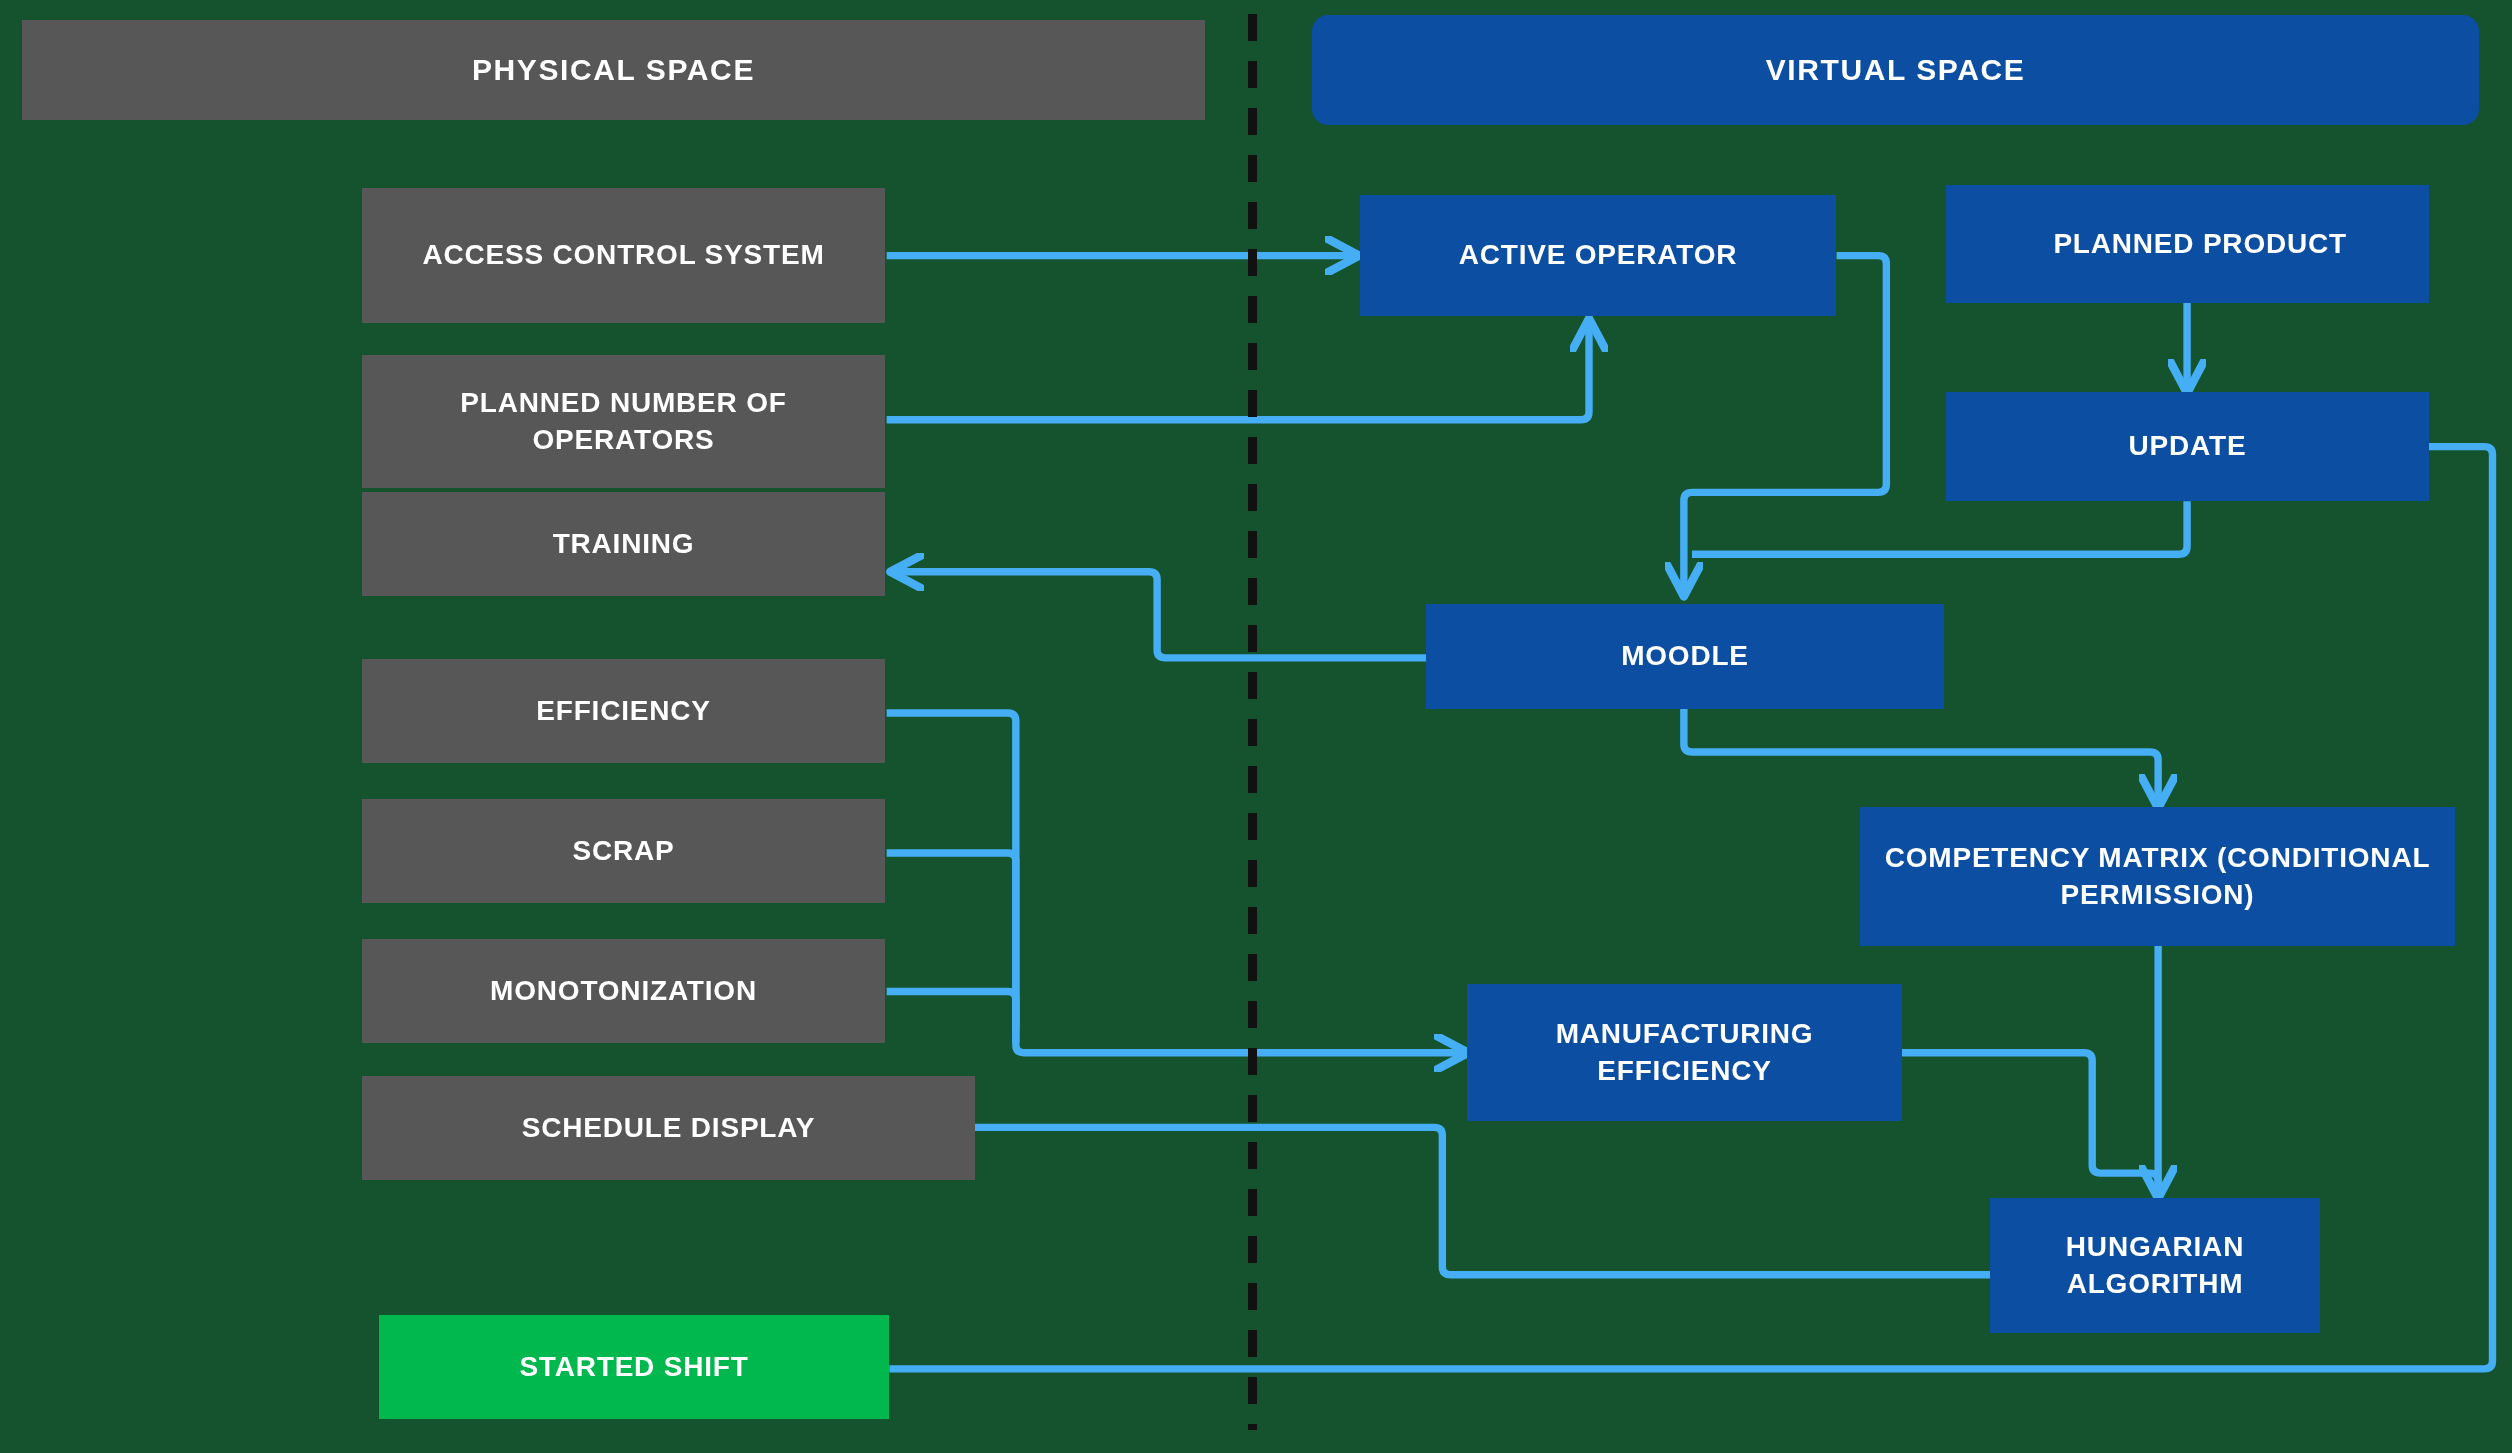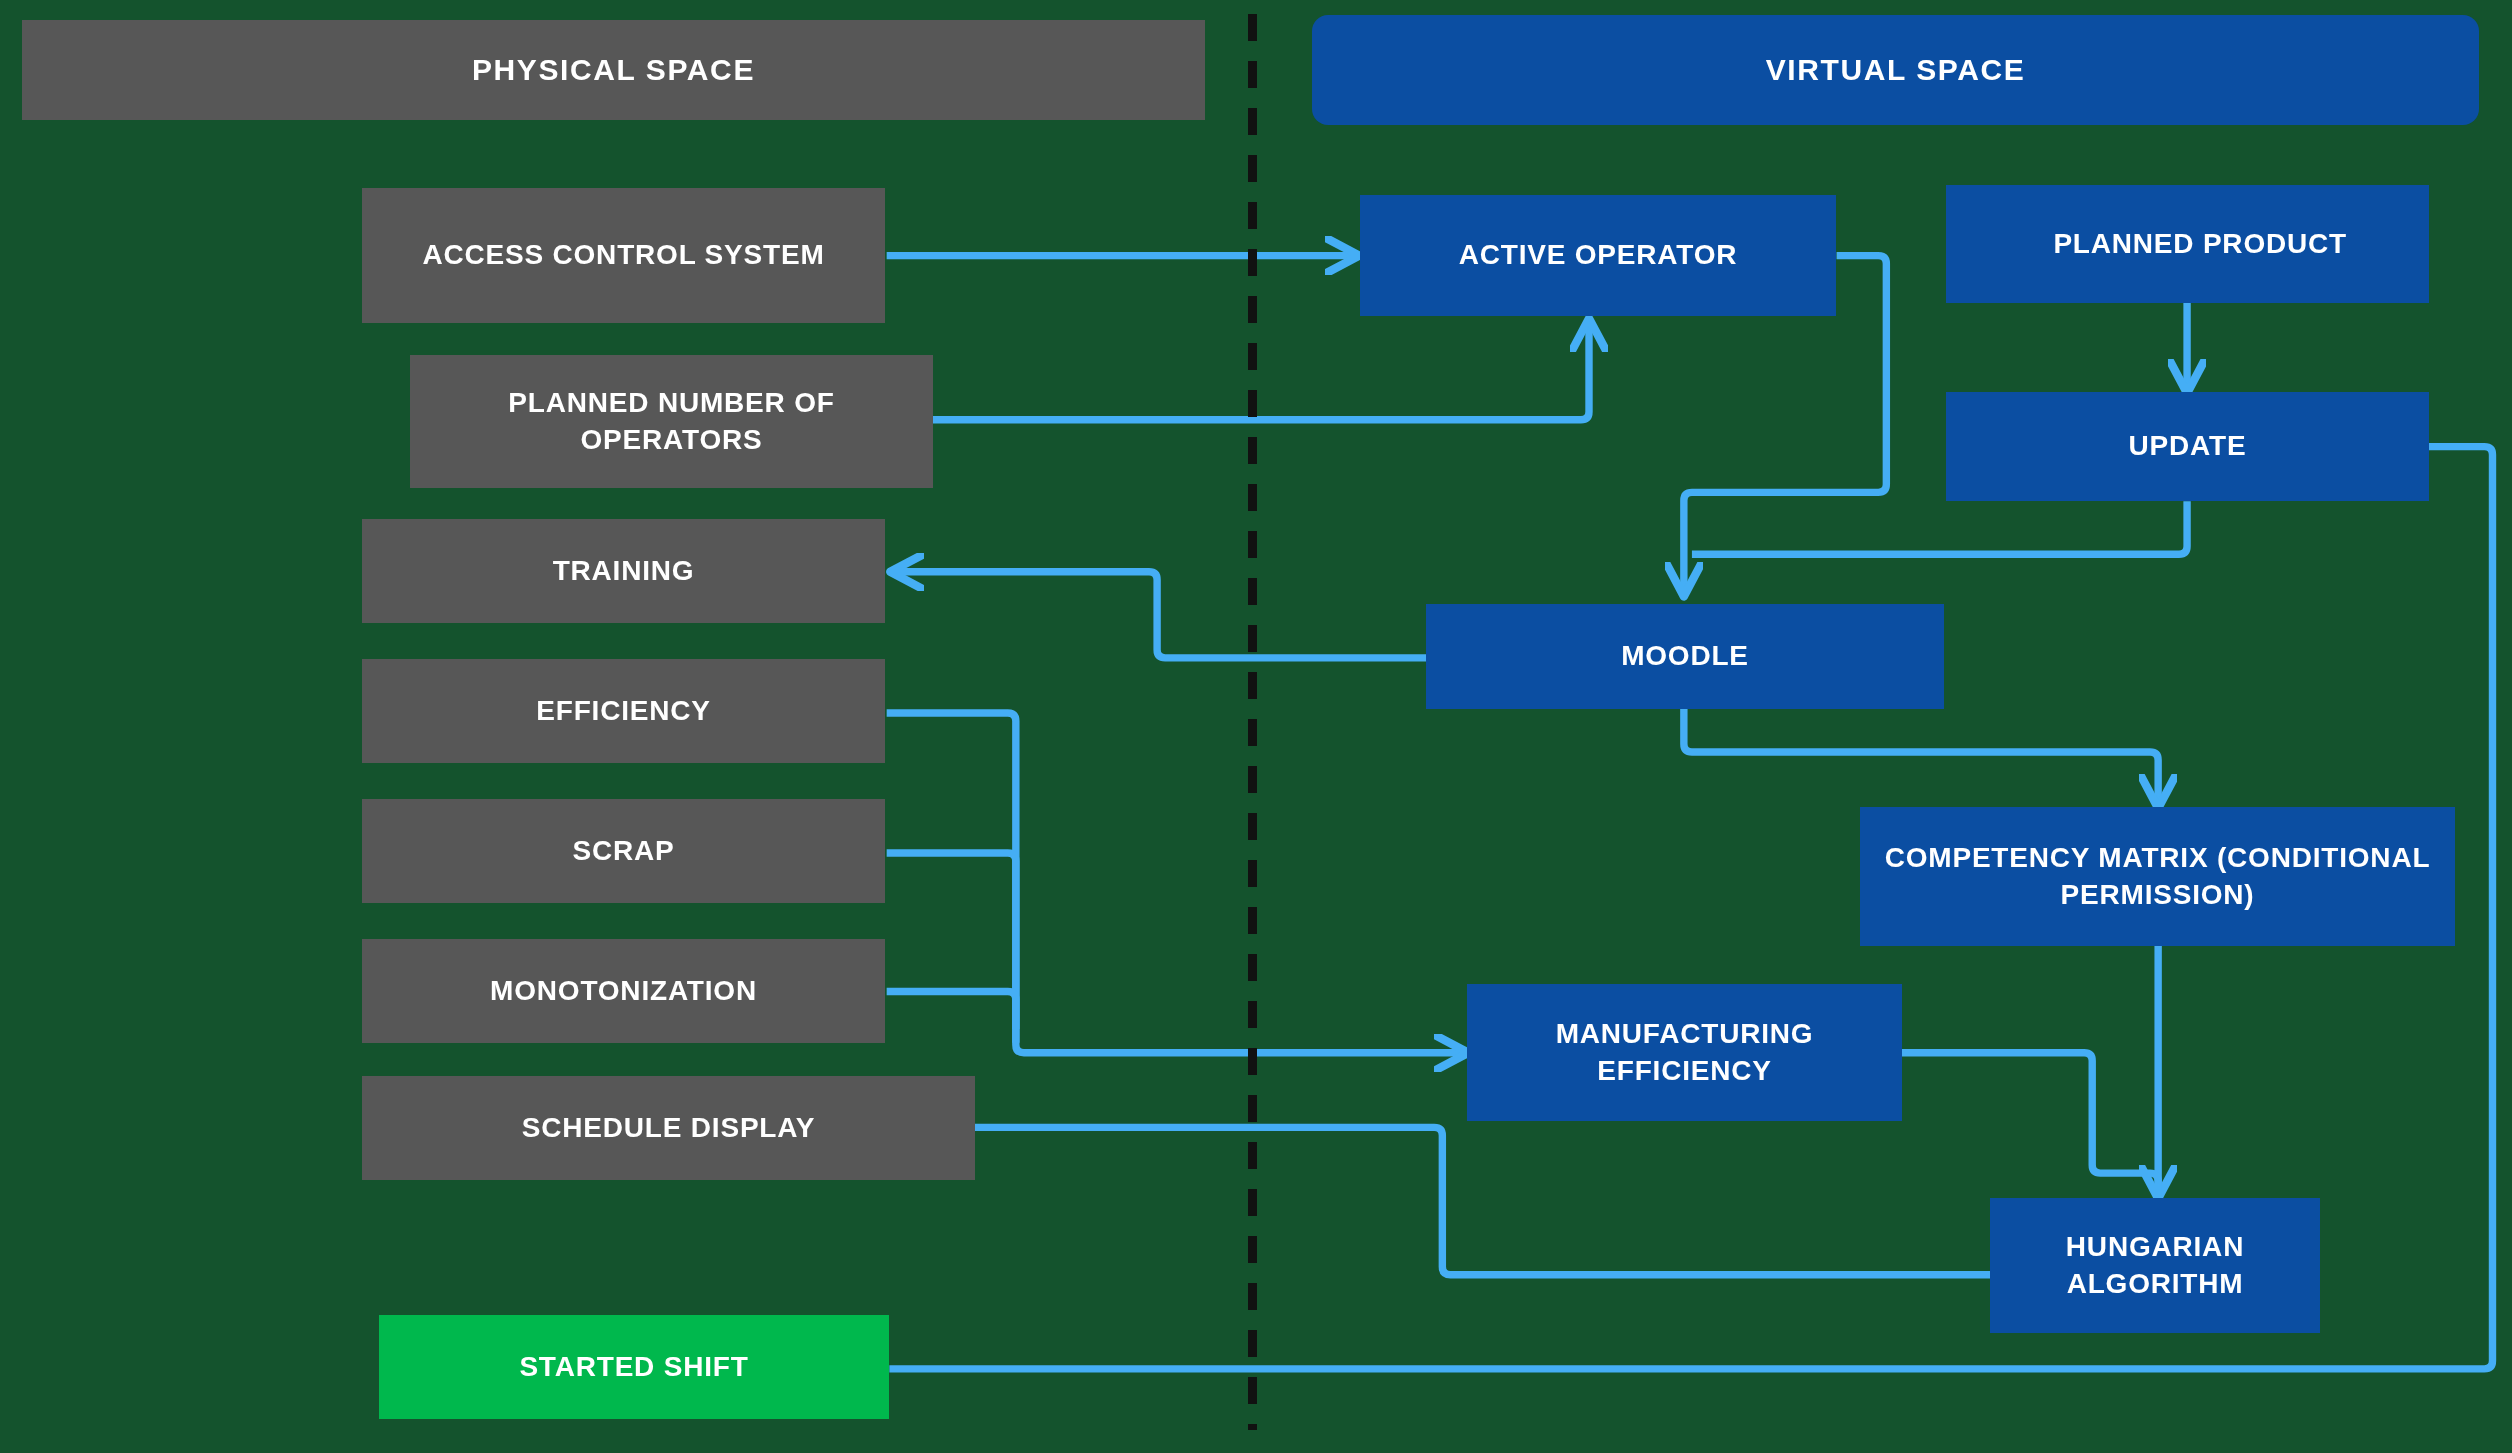"PLANNED NUMBER OF OPERATORS" div.node { margin-left: 48px -> none }
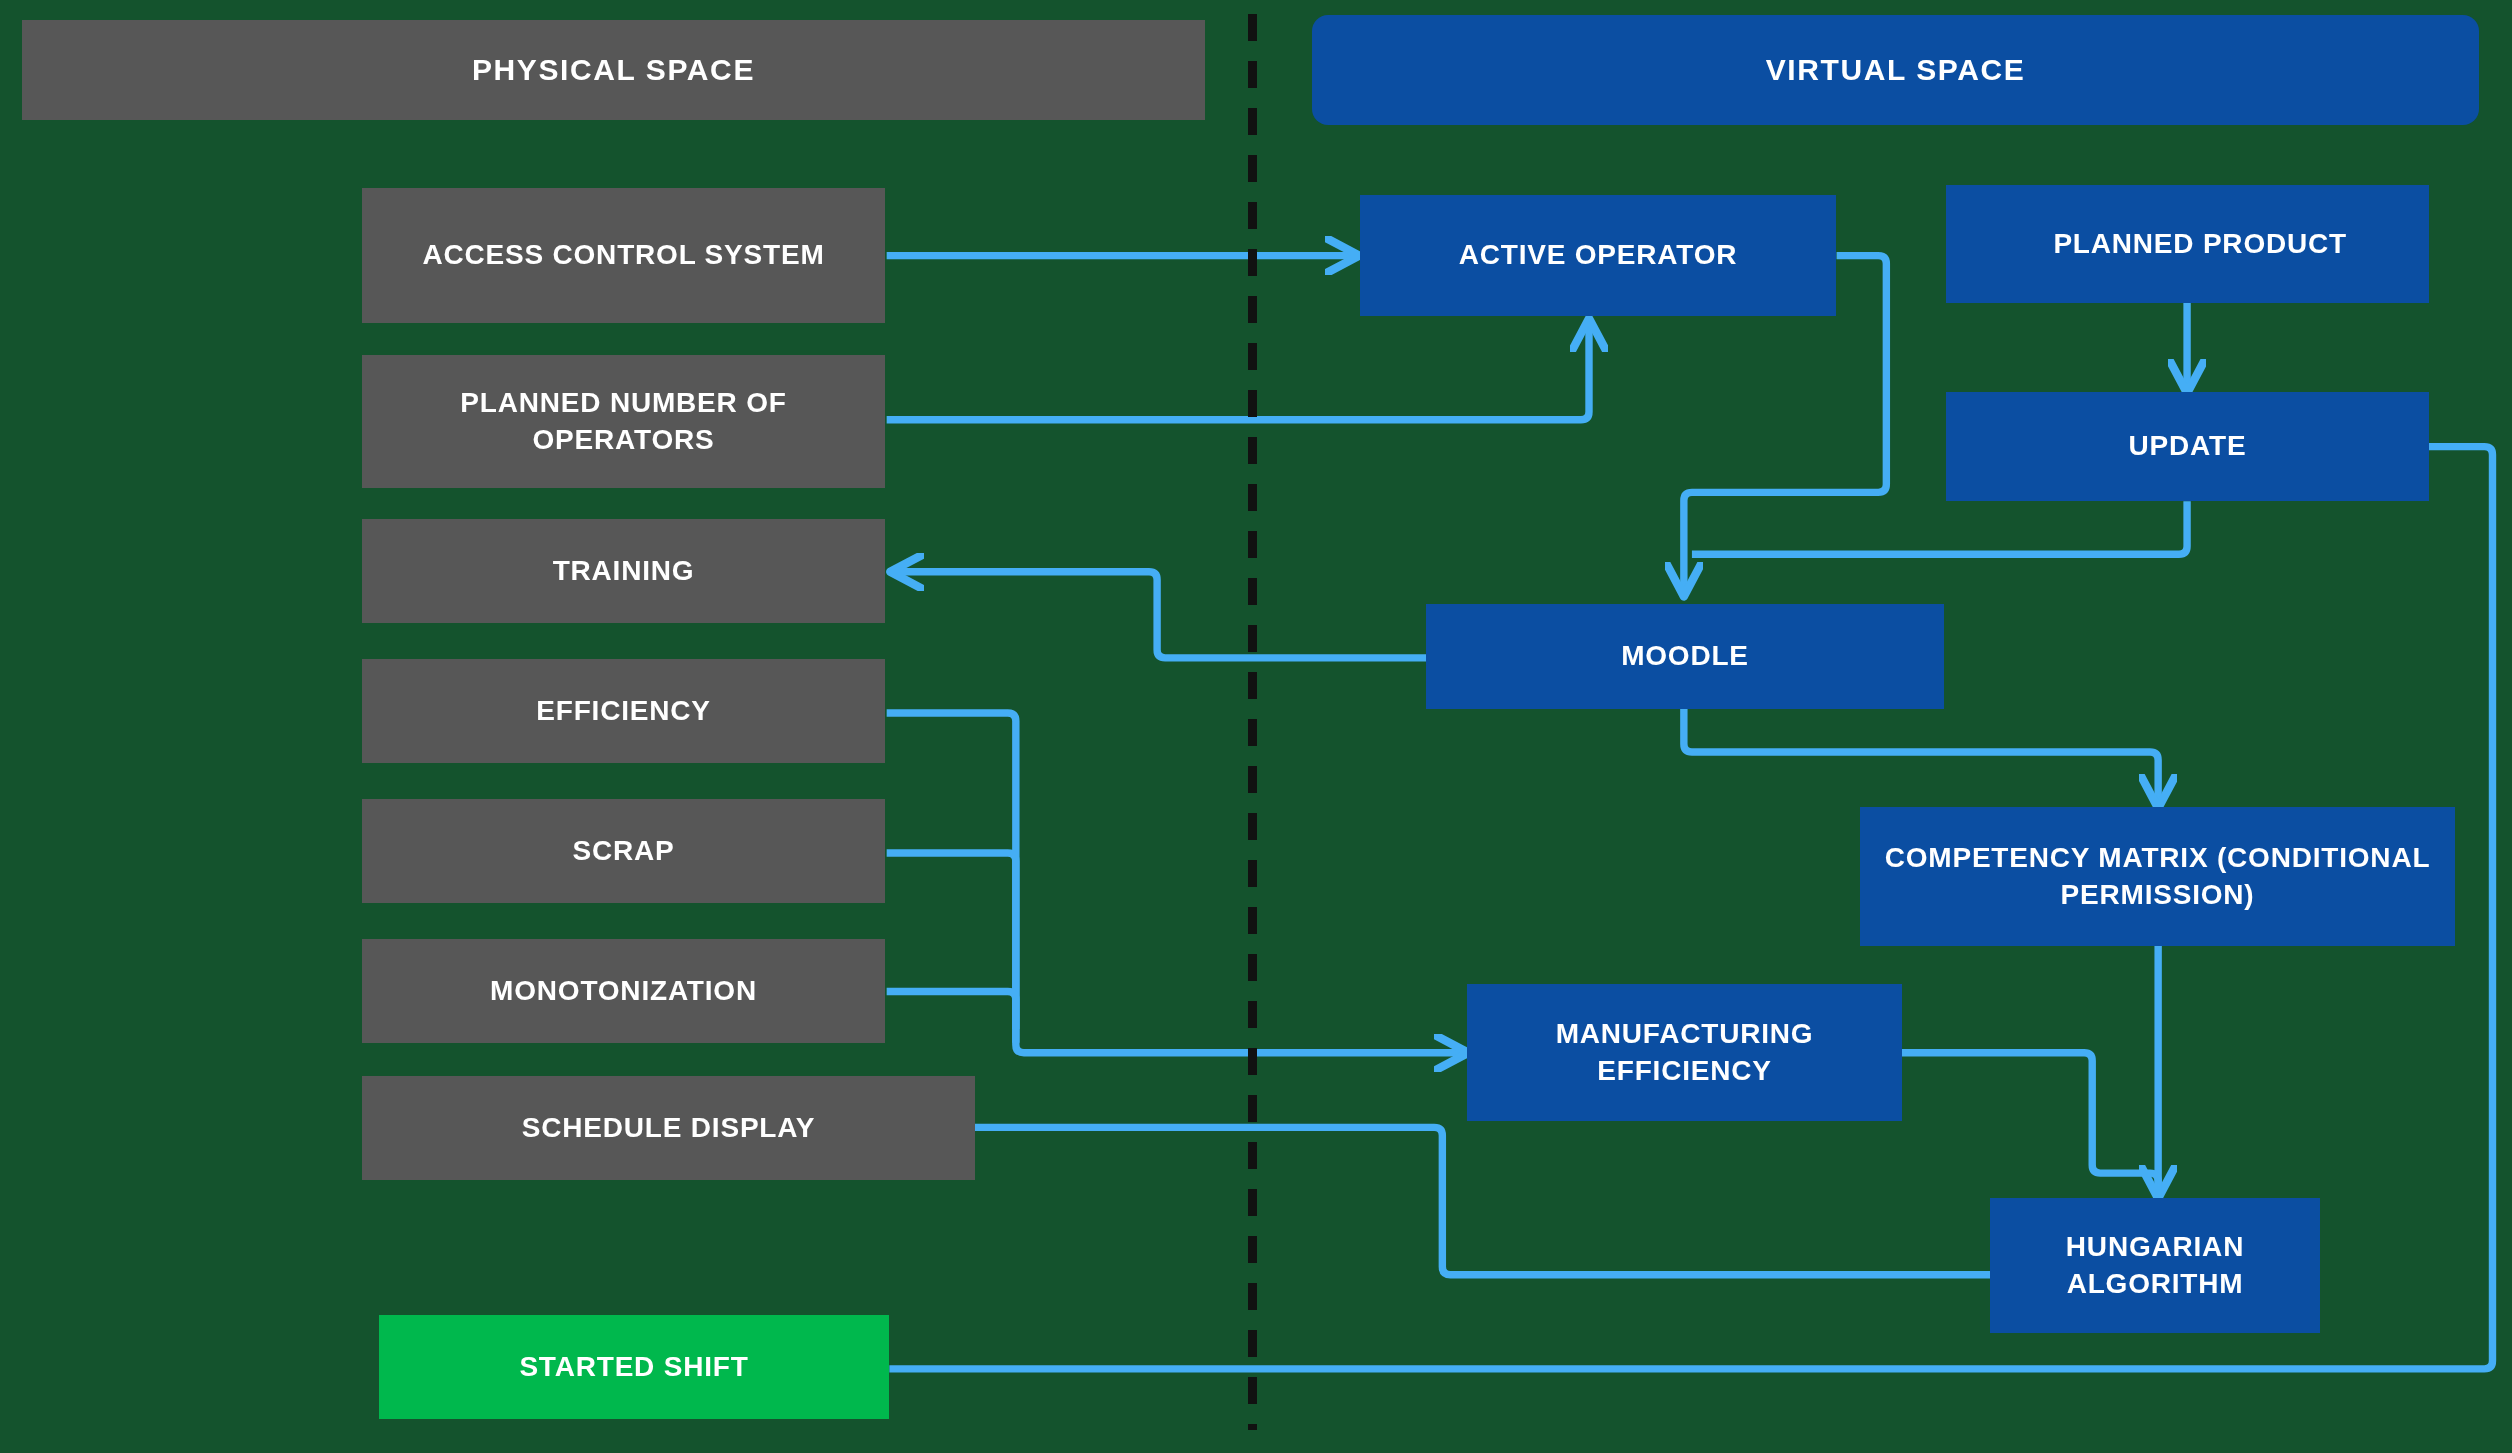"TRAINING" div.node { top: 519px -> 492px }
